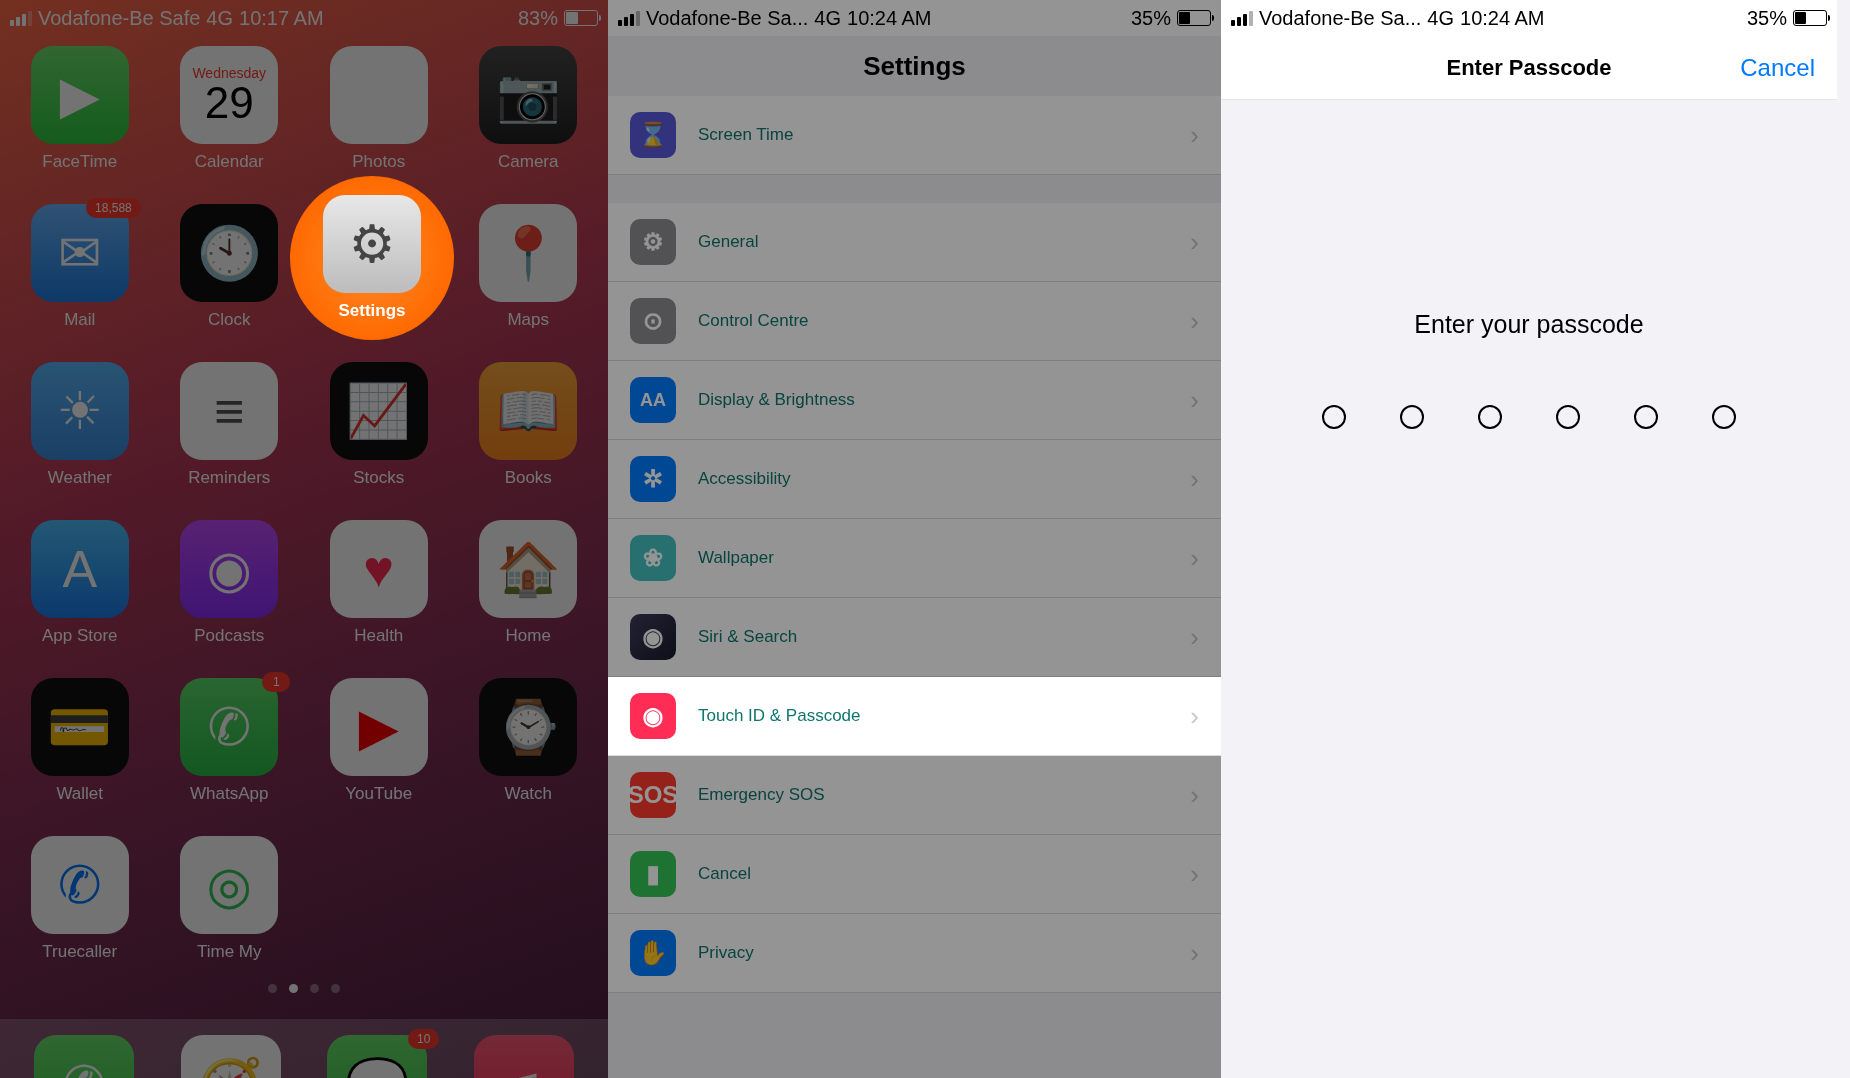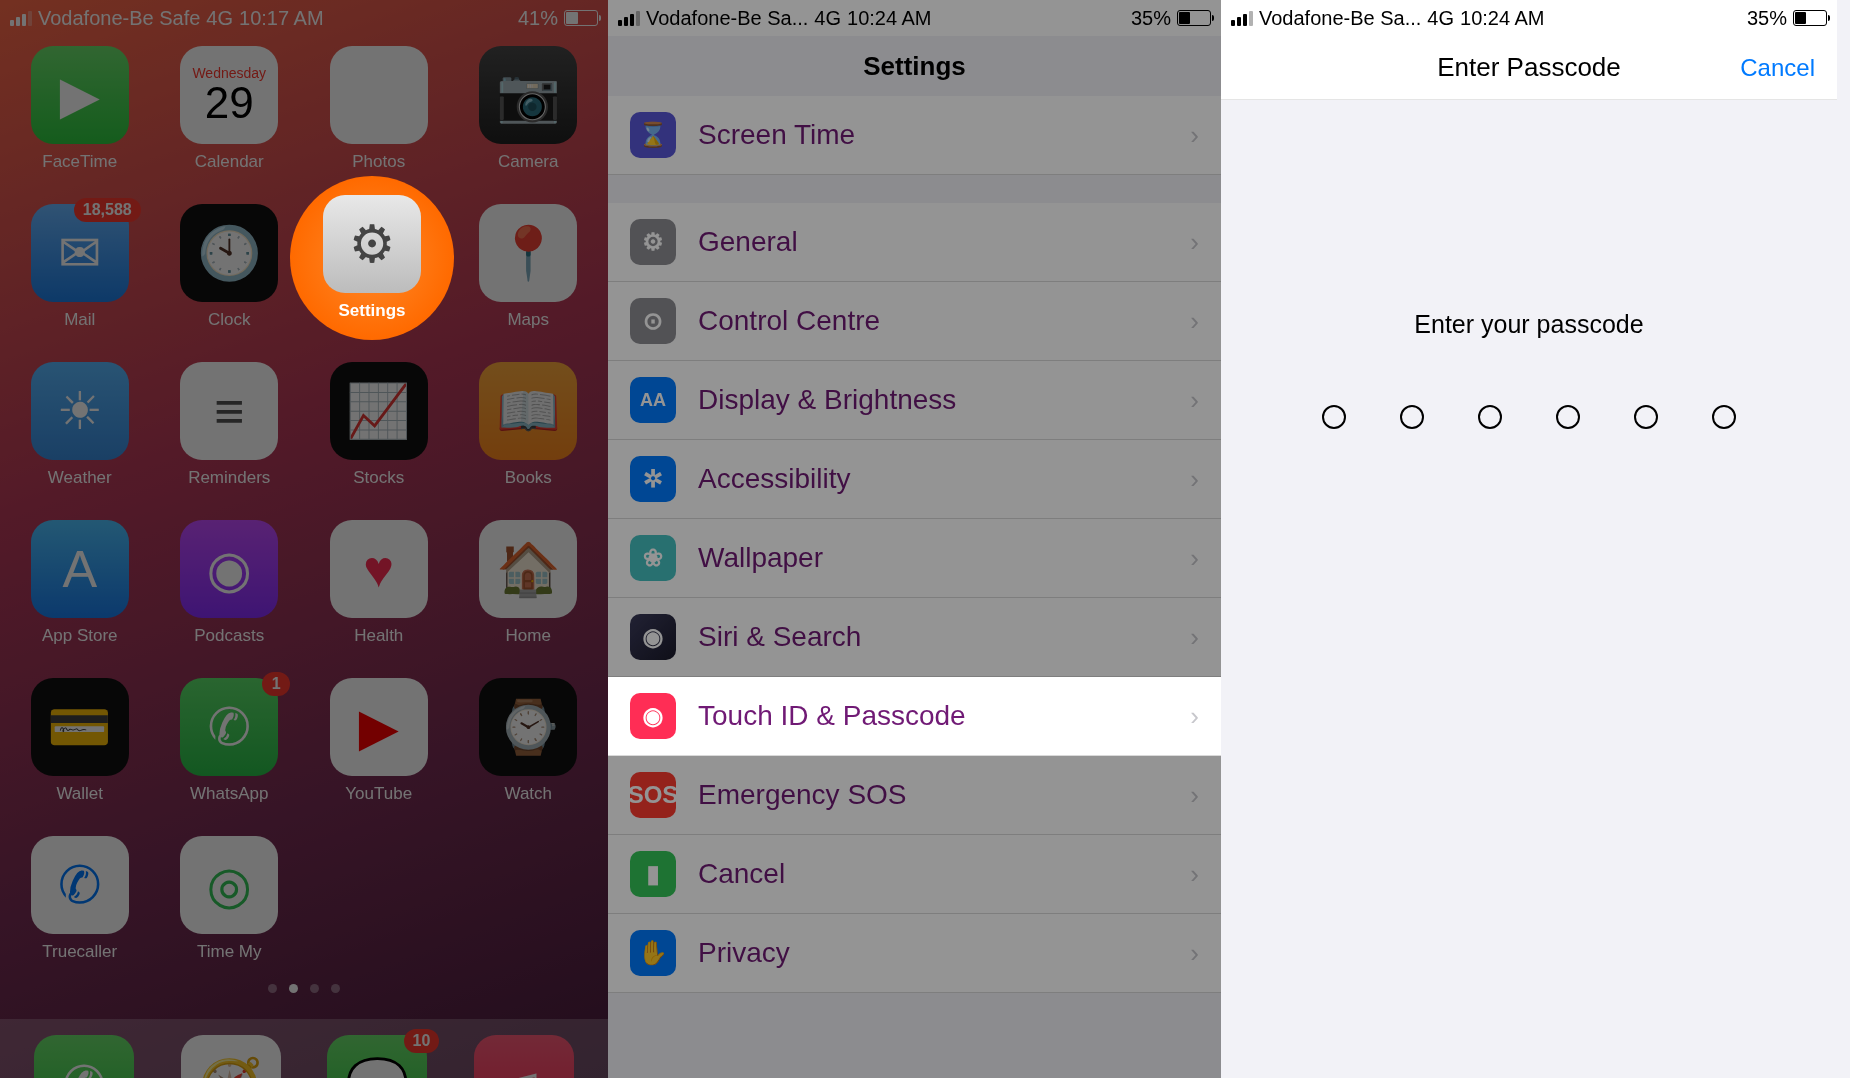"41%" span { text: 41% -> 83% }
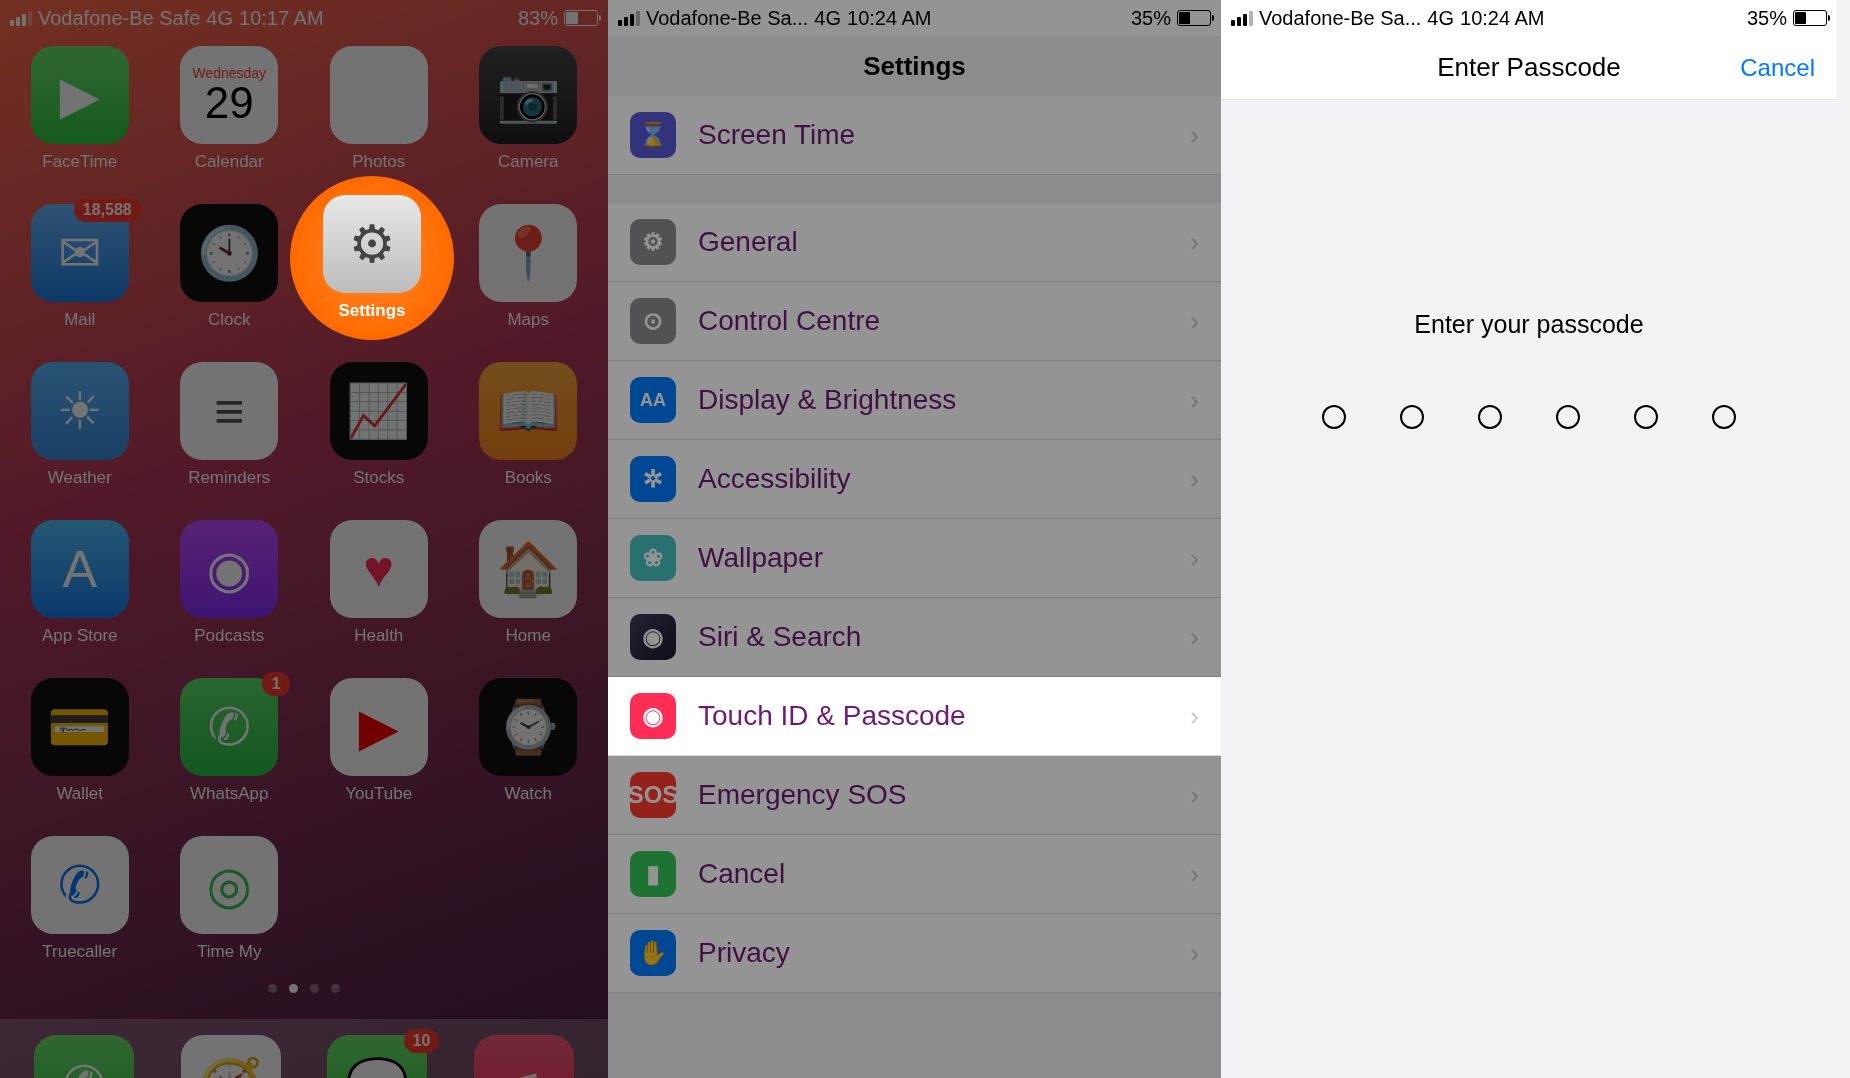"Enter Passcode" .pass-nav h1 { font-size: 26px -> 22px; font-weight: 400 -> 700 }
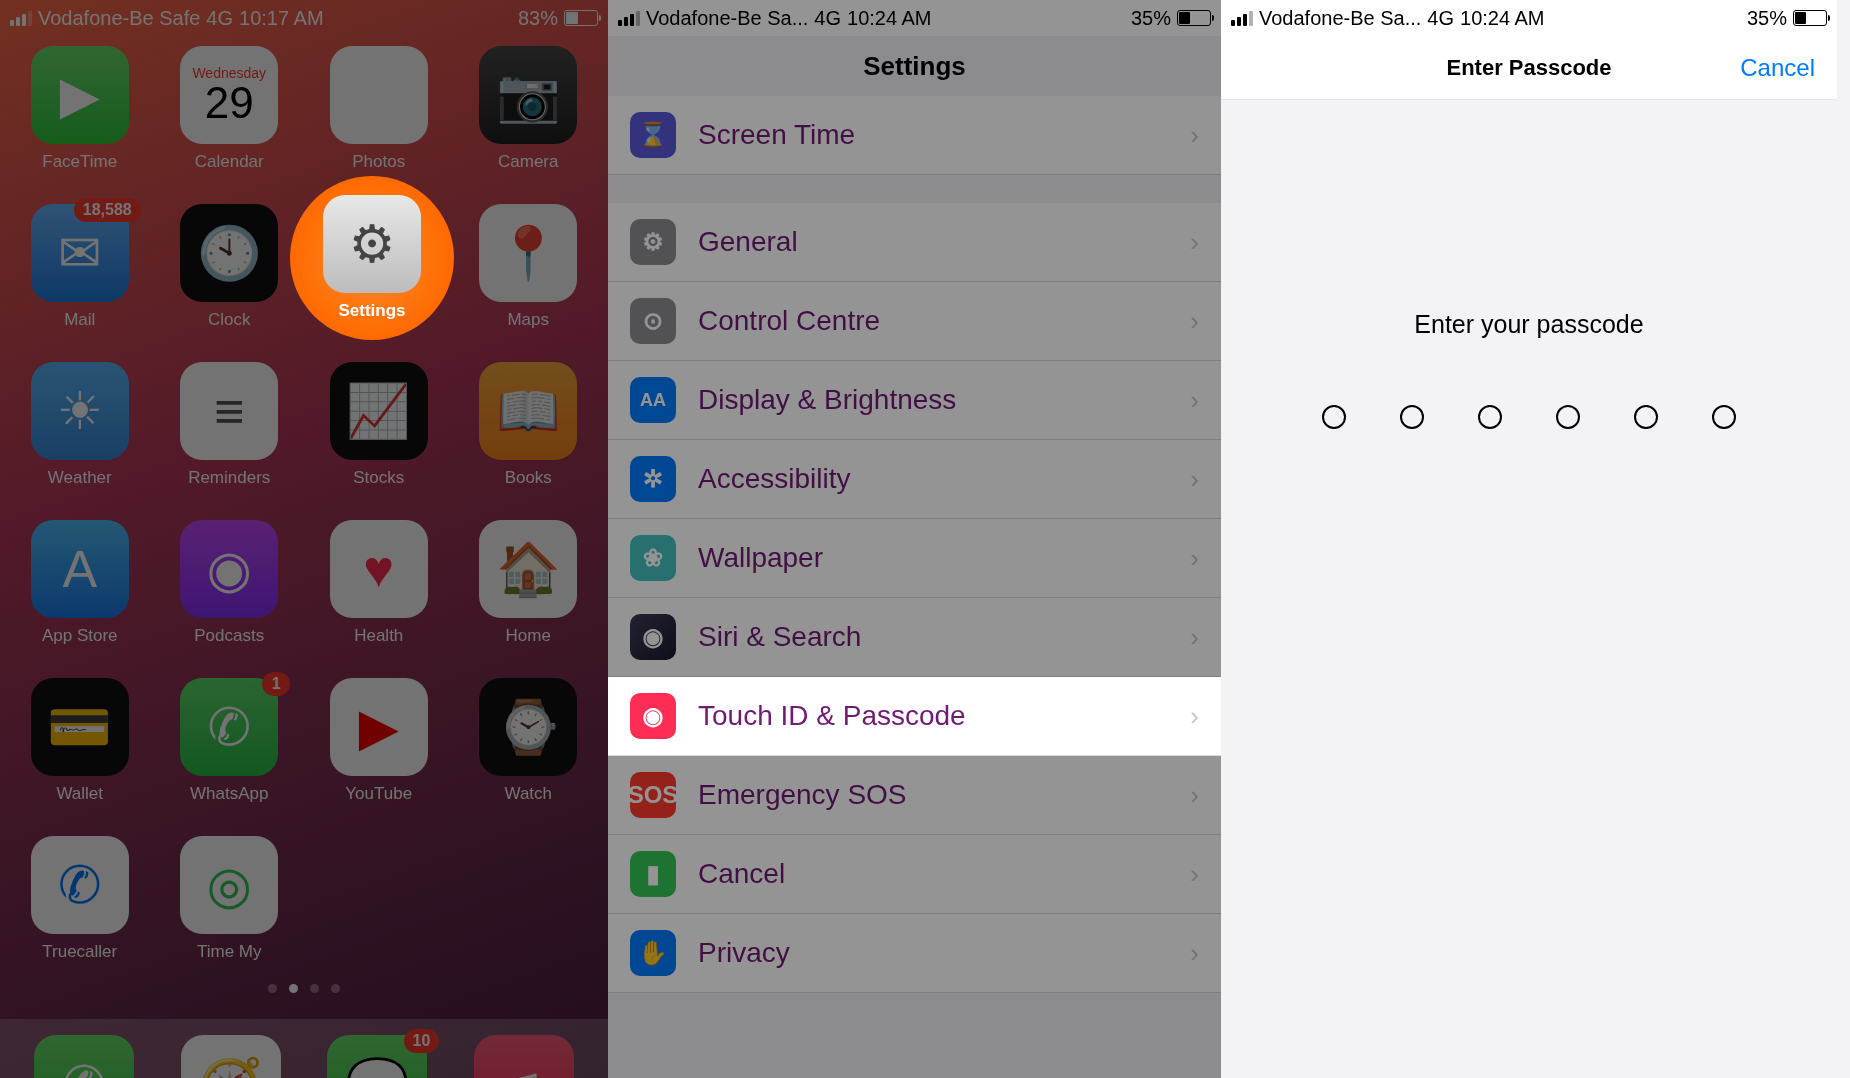"Screen Time" .row-label { color: #701a75 -> #0f766e; font-size: 28px -> 17px }
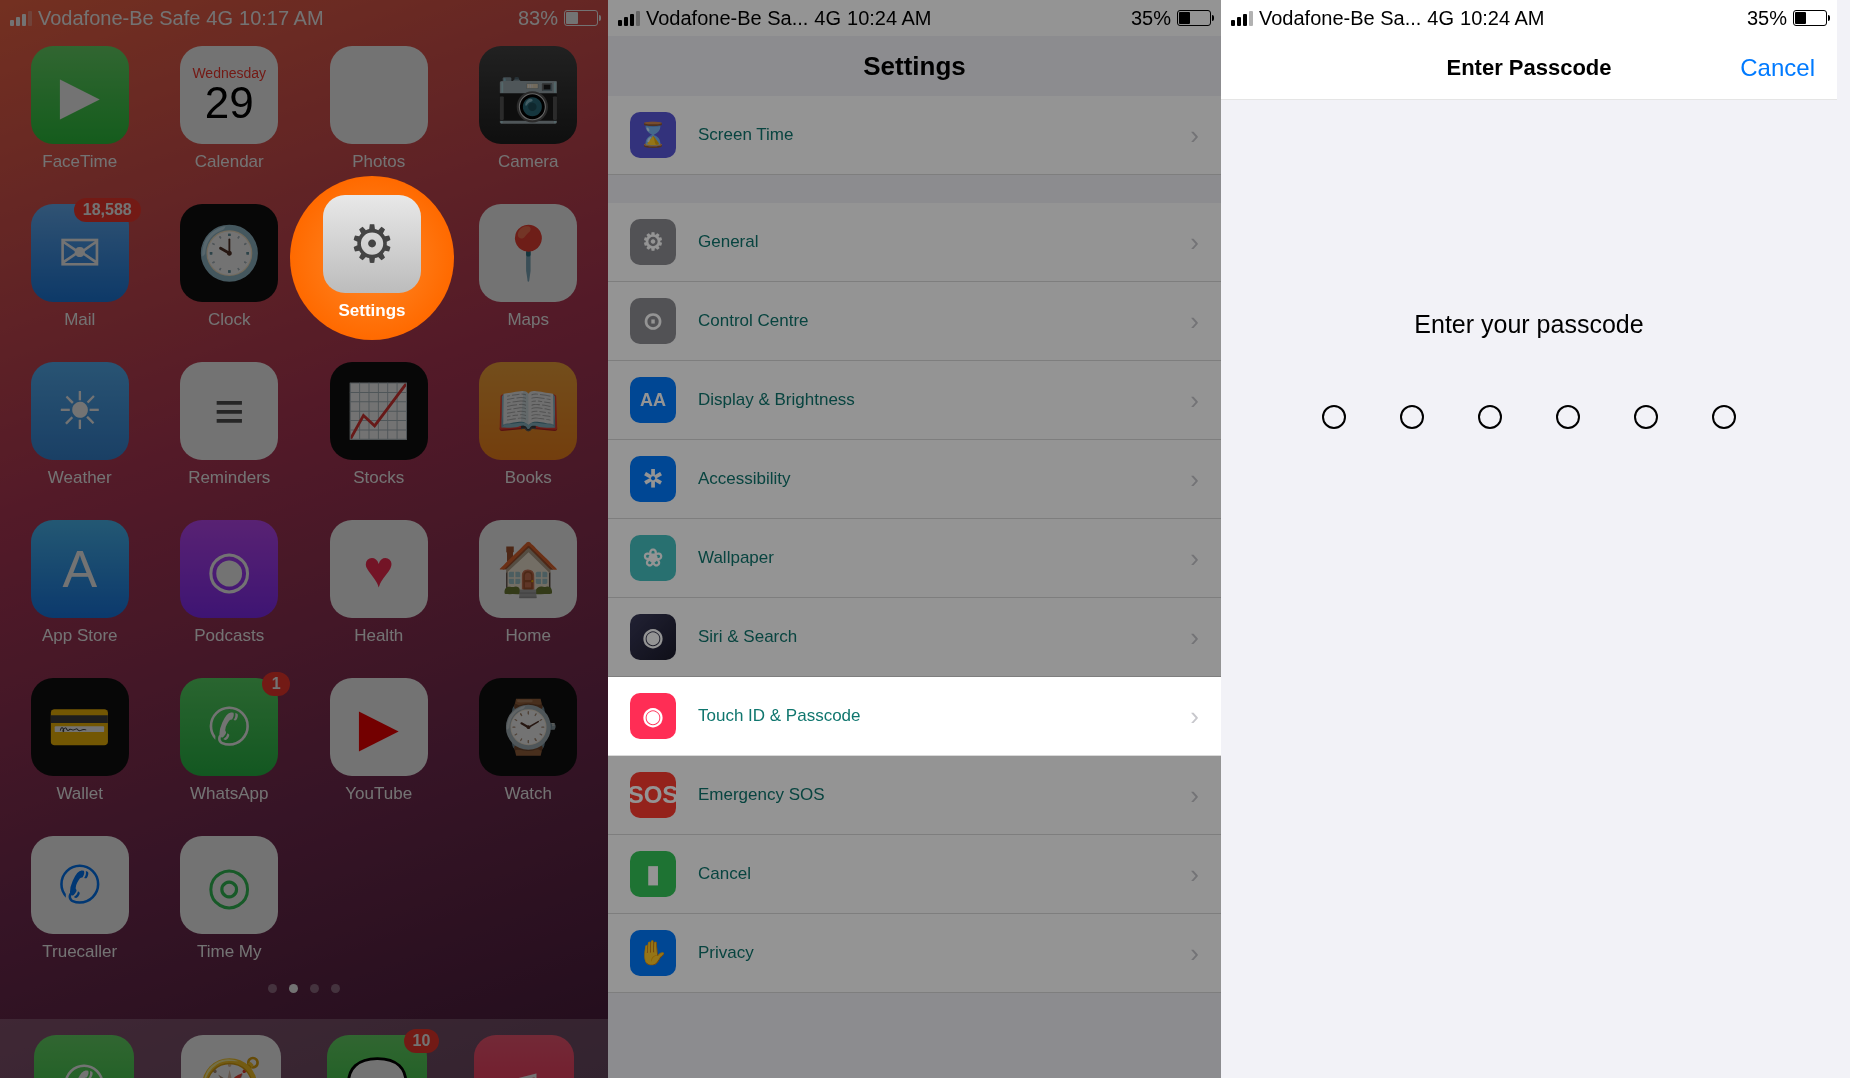"18,588" .badge { font-size: 16px -> 12px; font-weight: 700 -> 400 }
